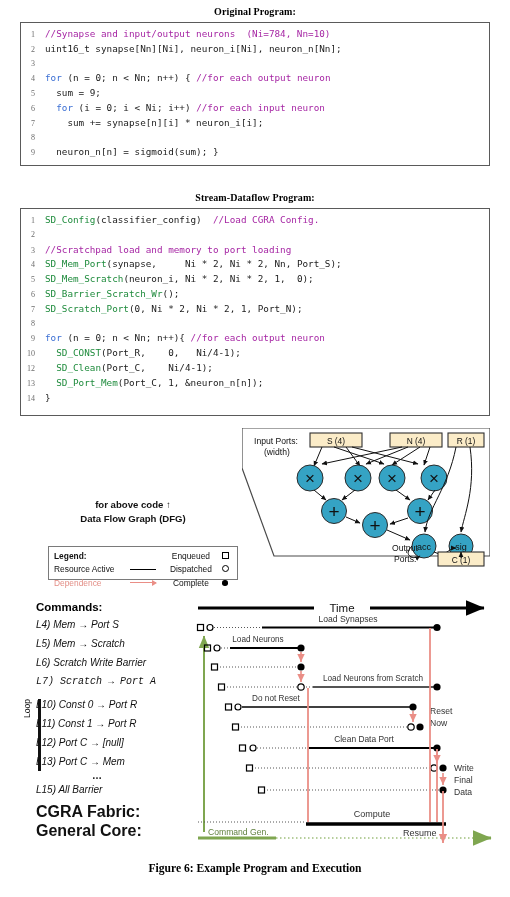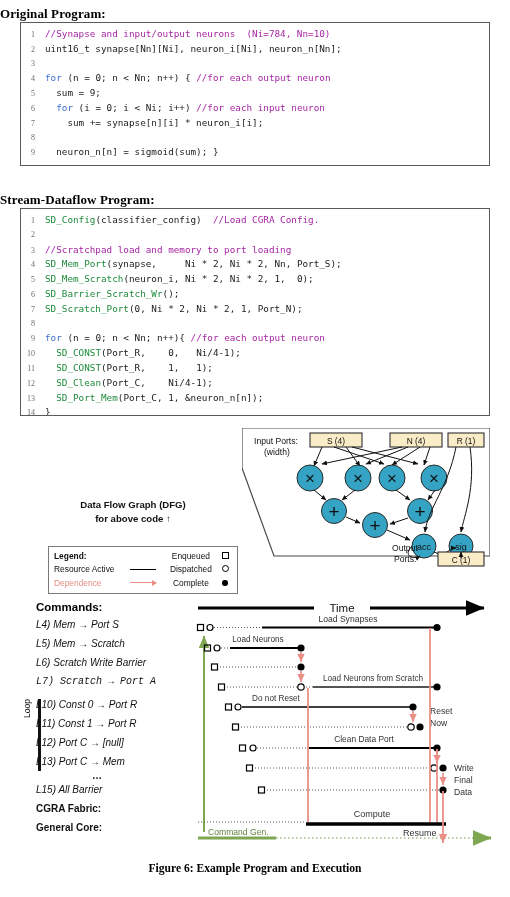"Original Program:" .sec-title { font-size: 13px -> 10px; text-align: none -> center }
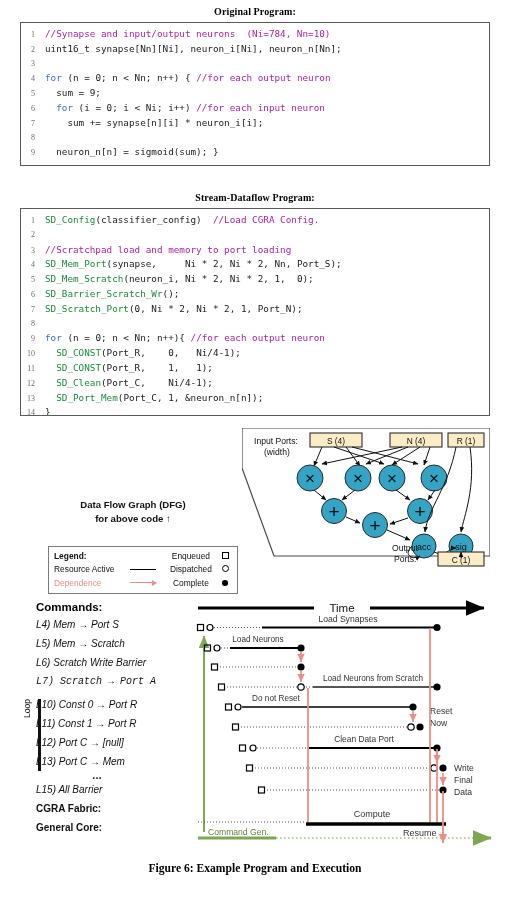"11" div.code-line { html: <div><span>11</span><span><span> </span><span>SD_CONST</span><span>(Port_R, 1, 1);</span></span></div> -> none }
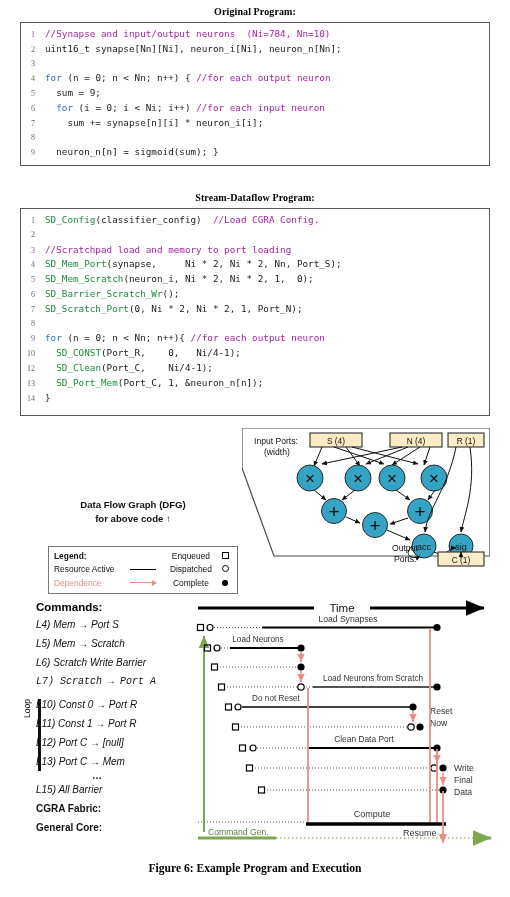"Data Flow Graph (DFG)" div { order: before "for above code ↑" -> after "for above code ↑" }
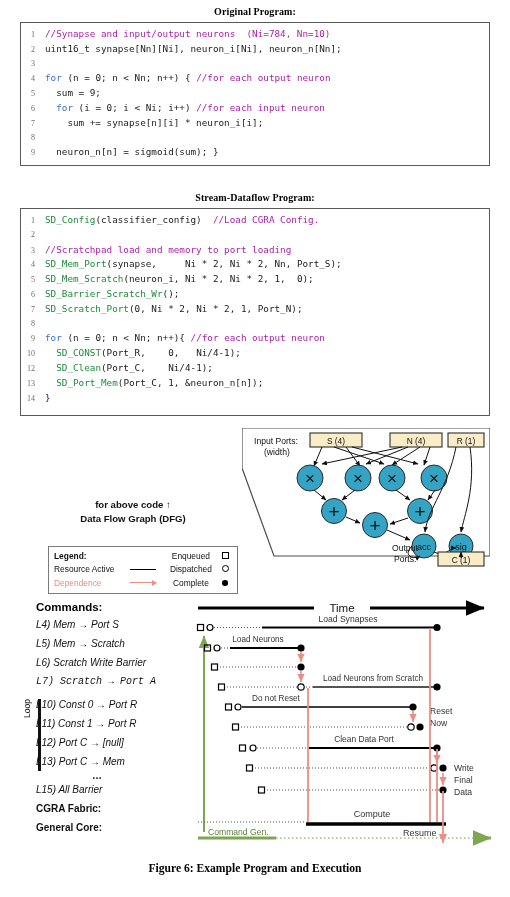"Legend:" #legend { height: 48px -> 34px }
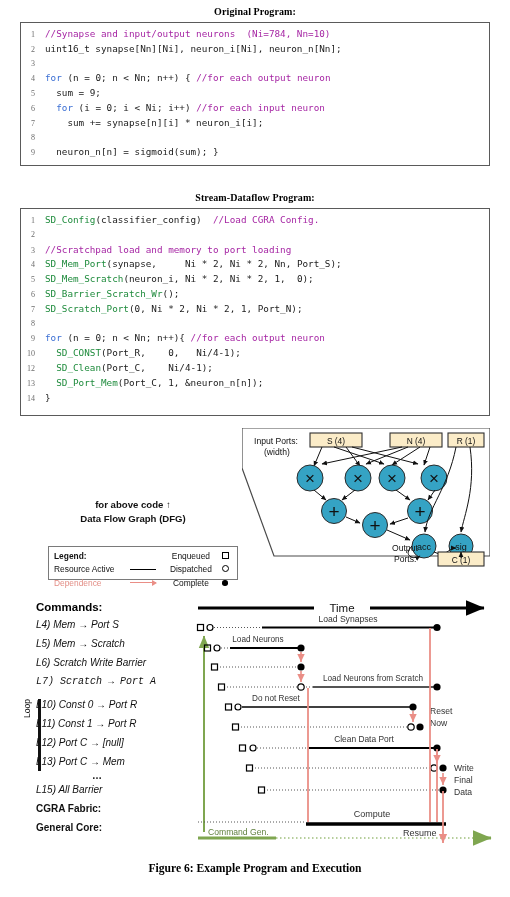"CGRA Fabric:" .cmd-plain { font-size: 10px -> 16px }
